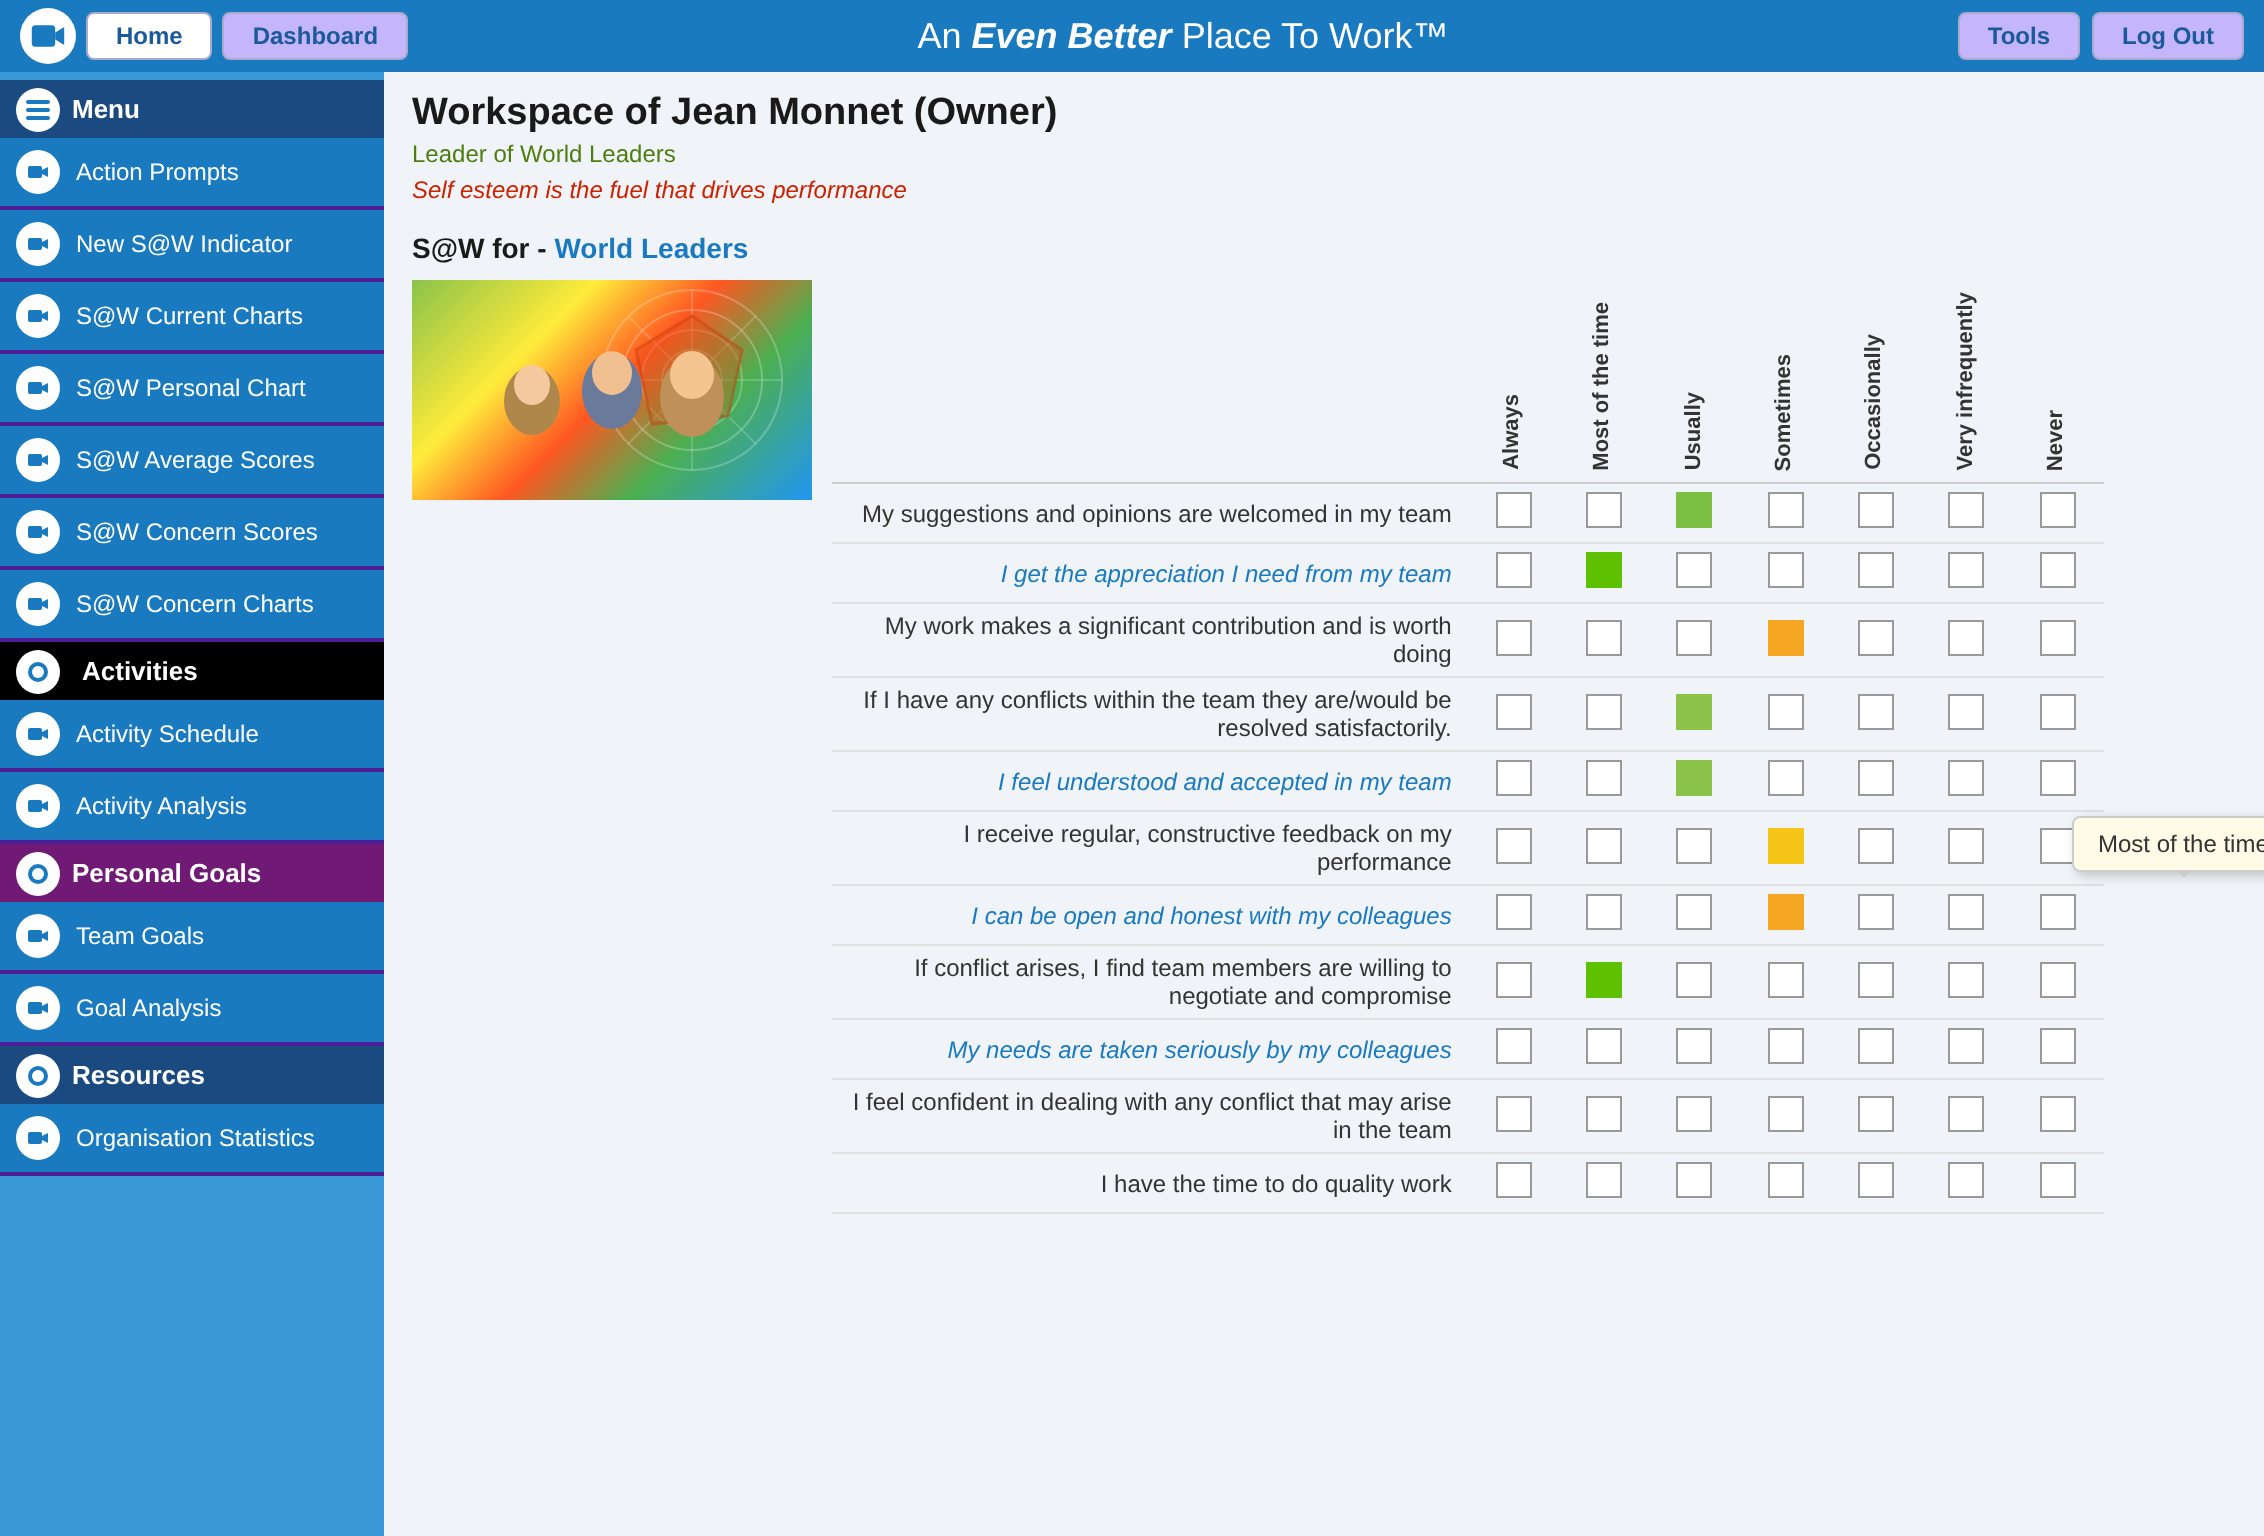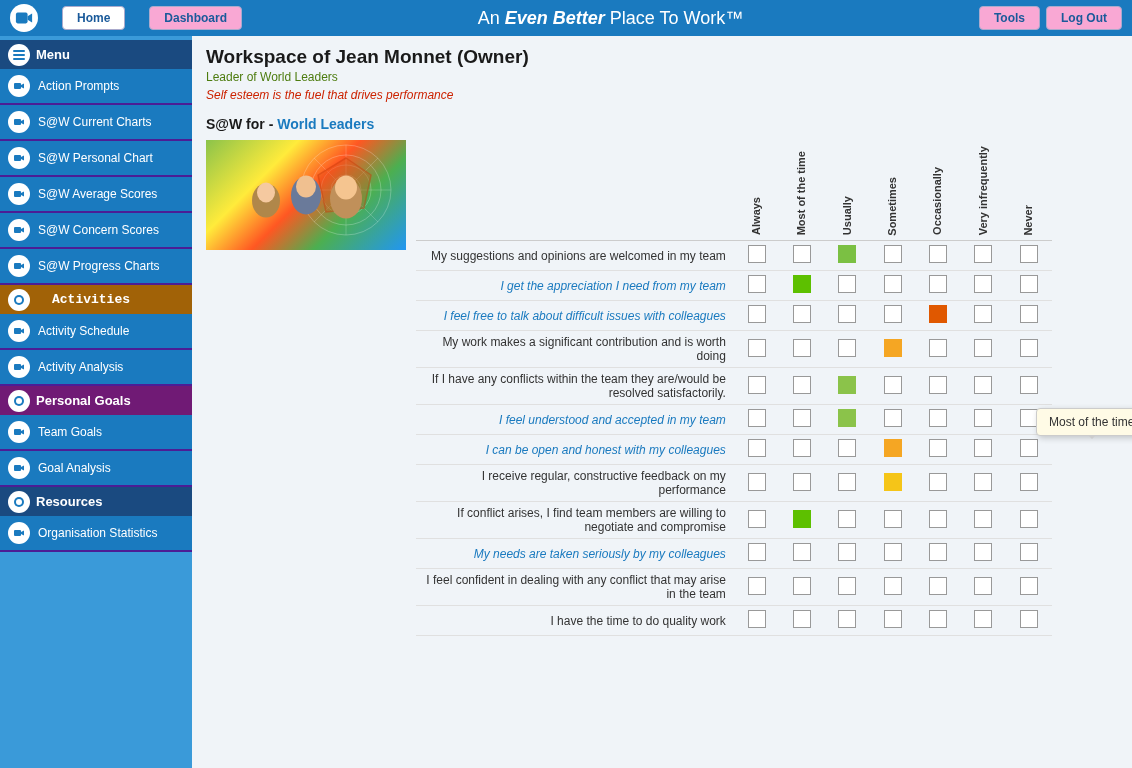"Home" #header { gap: 24px -> 5px }
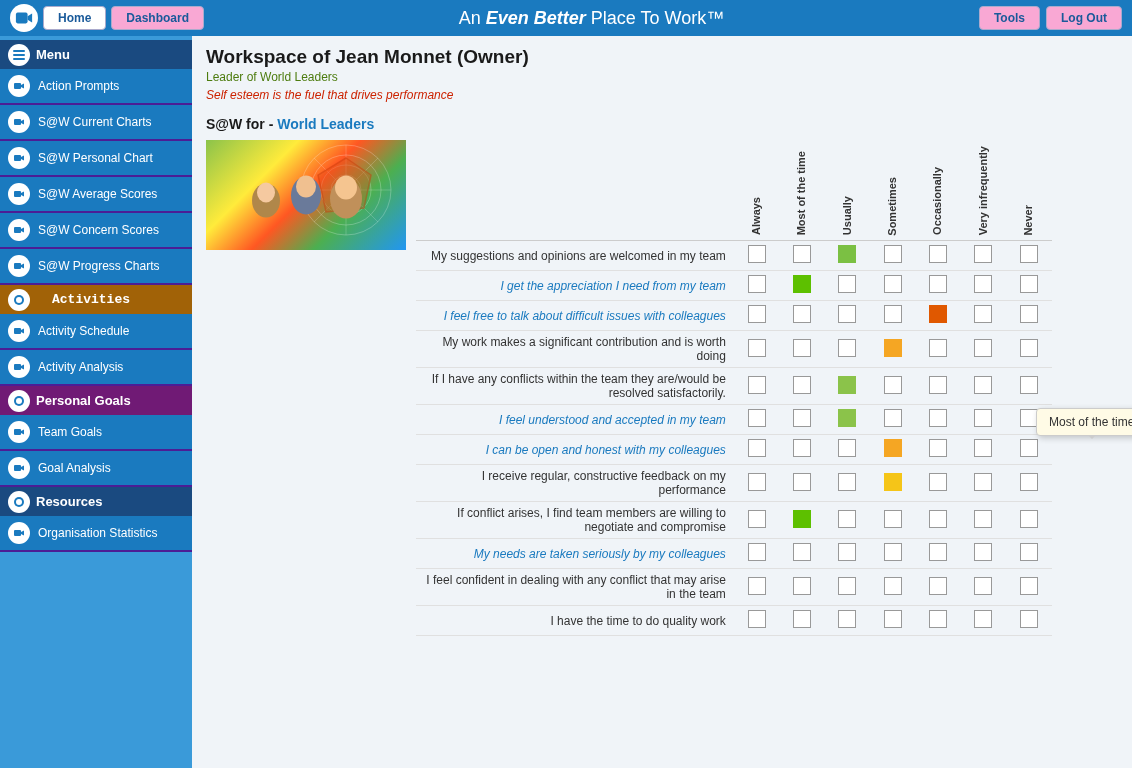"Dashboard" .header-btn { background: #f9a8d4 -> #c4b5fd }
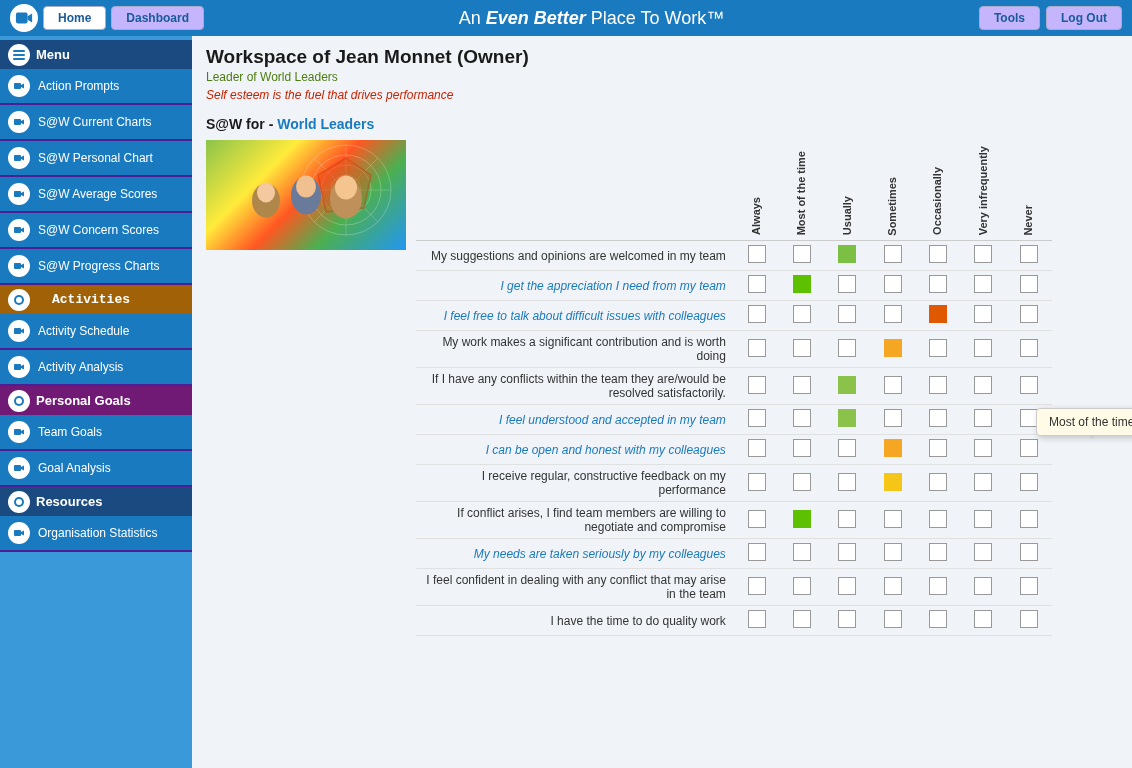"New S@W Indicator" div.sidebar-item { html: none -> <div> <div> <svg> <rect></rect> <polygon></polygon> </svg> </div> <span>New S@W Indicator</span> </div> }
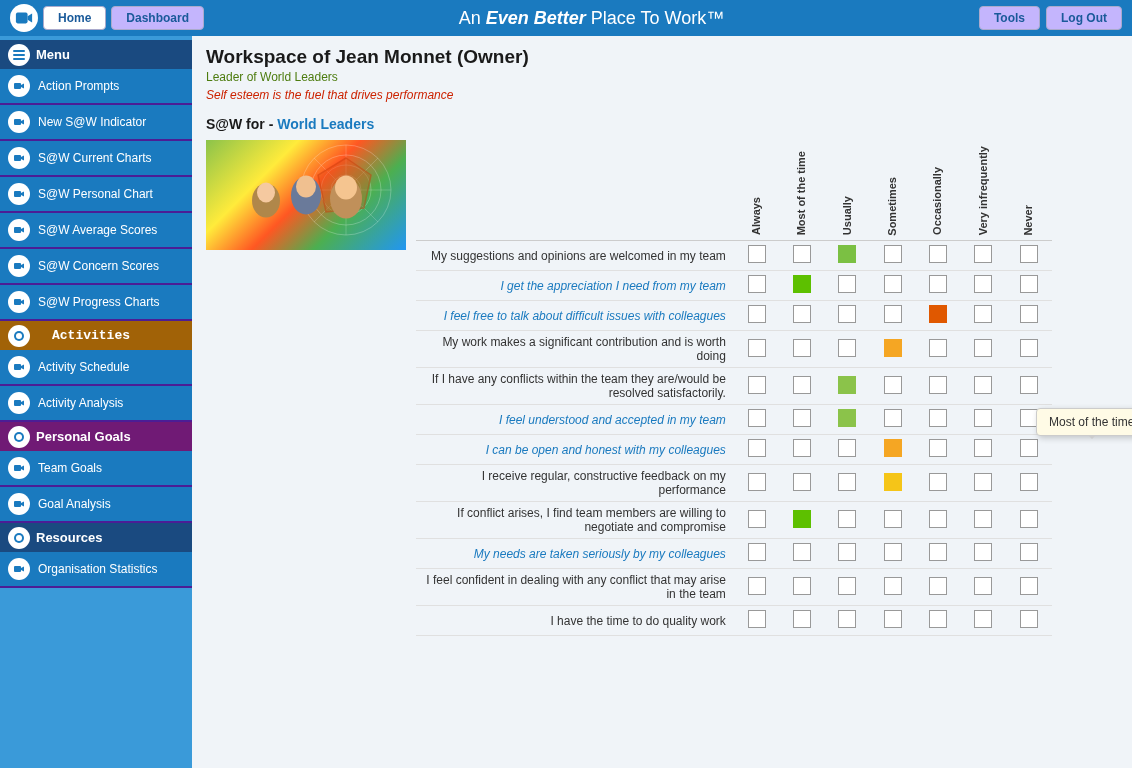"S@W Progress Charts" span { text: Progress -> Concern }
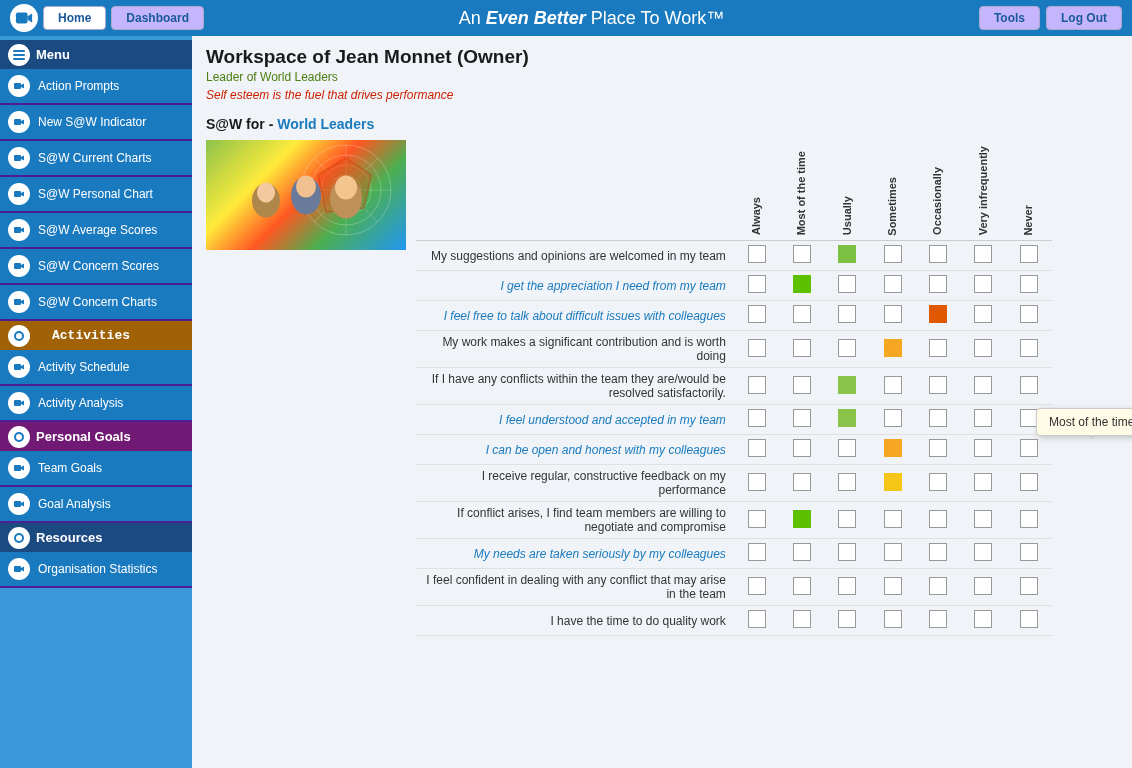"I feel free to talk" tr { html: <tr> <td><em>I feel free to talk about difficult issues with colleagues</em></td> <td><div></div></td> <td><div></div></td> <td><div></div></td> <td><div></div></td> <td><div></div></td> <td><div></div></td> <td><div></div></td> </tr> -> none }
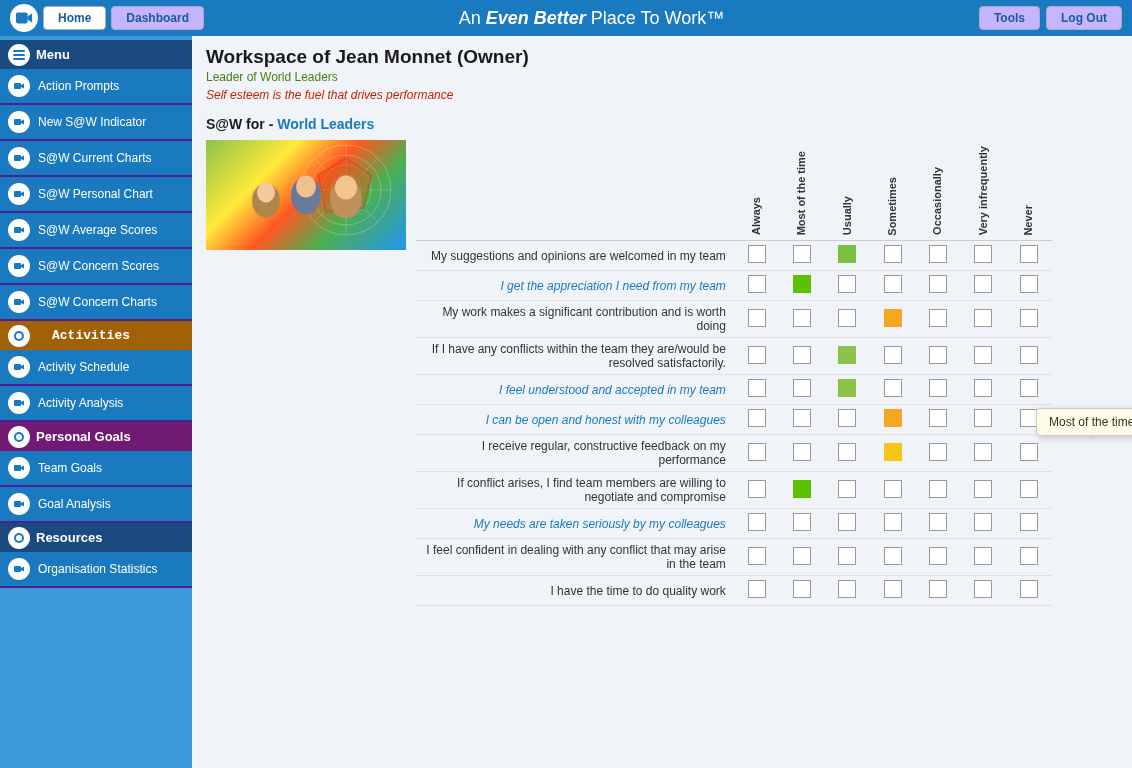"Activities" div.sidebar-group-header { background: #a16207 -> #000000; font-family: Liberation Mono, monospace -> none; padding-left: 52px -> 41px }
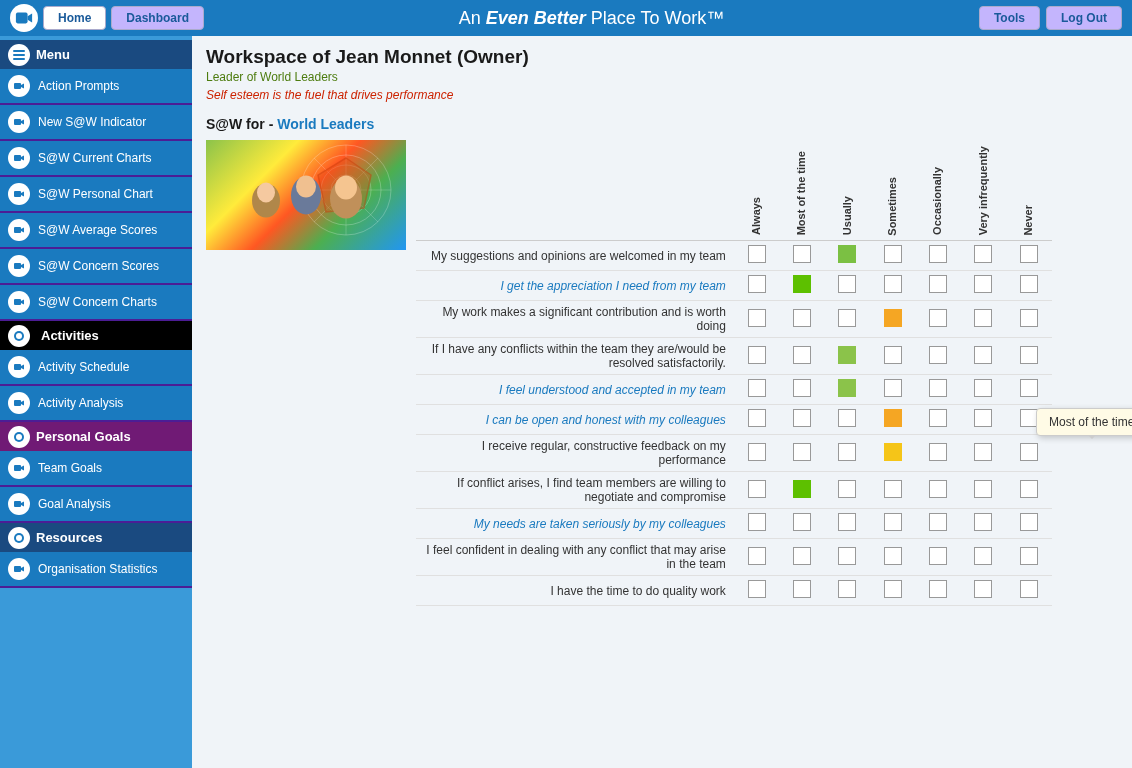"I can be open and" tr { order: before "I receive regular, constructive feedback" -> after "I receive regular, constructive feedback" }
